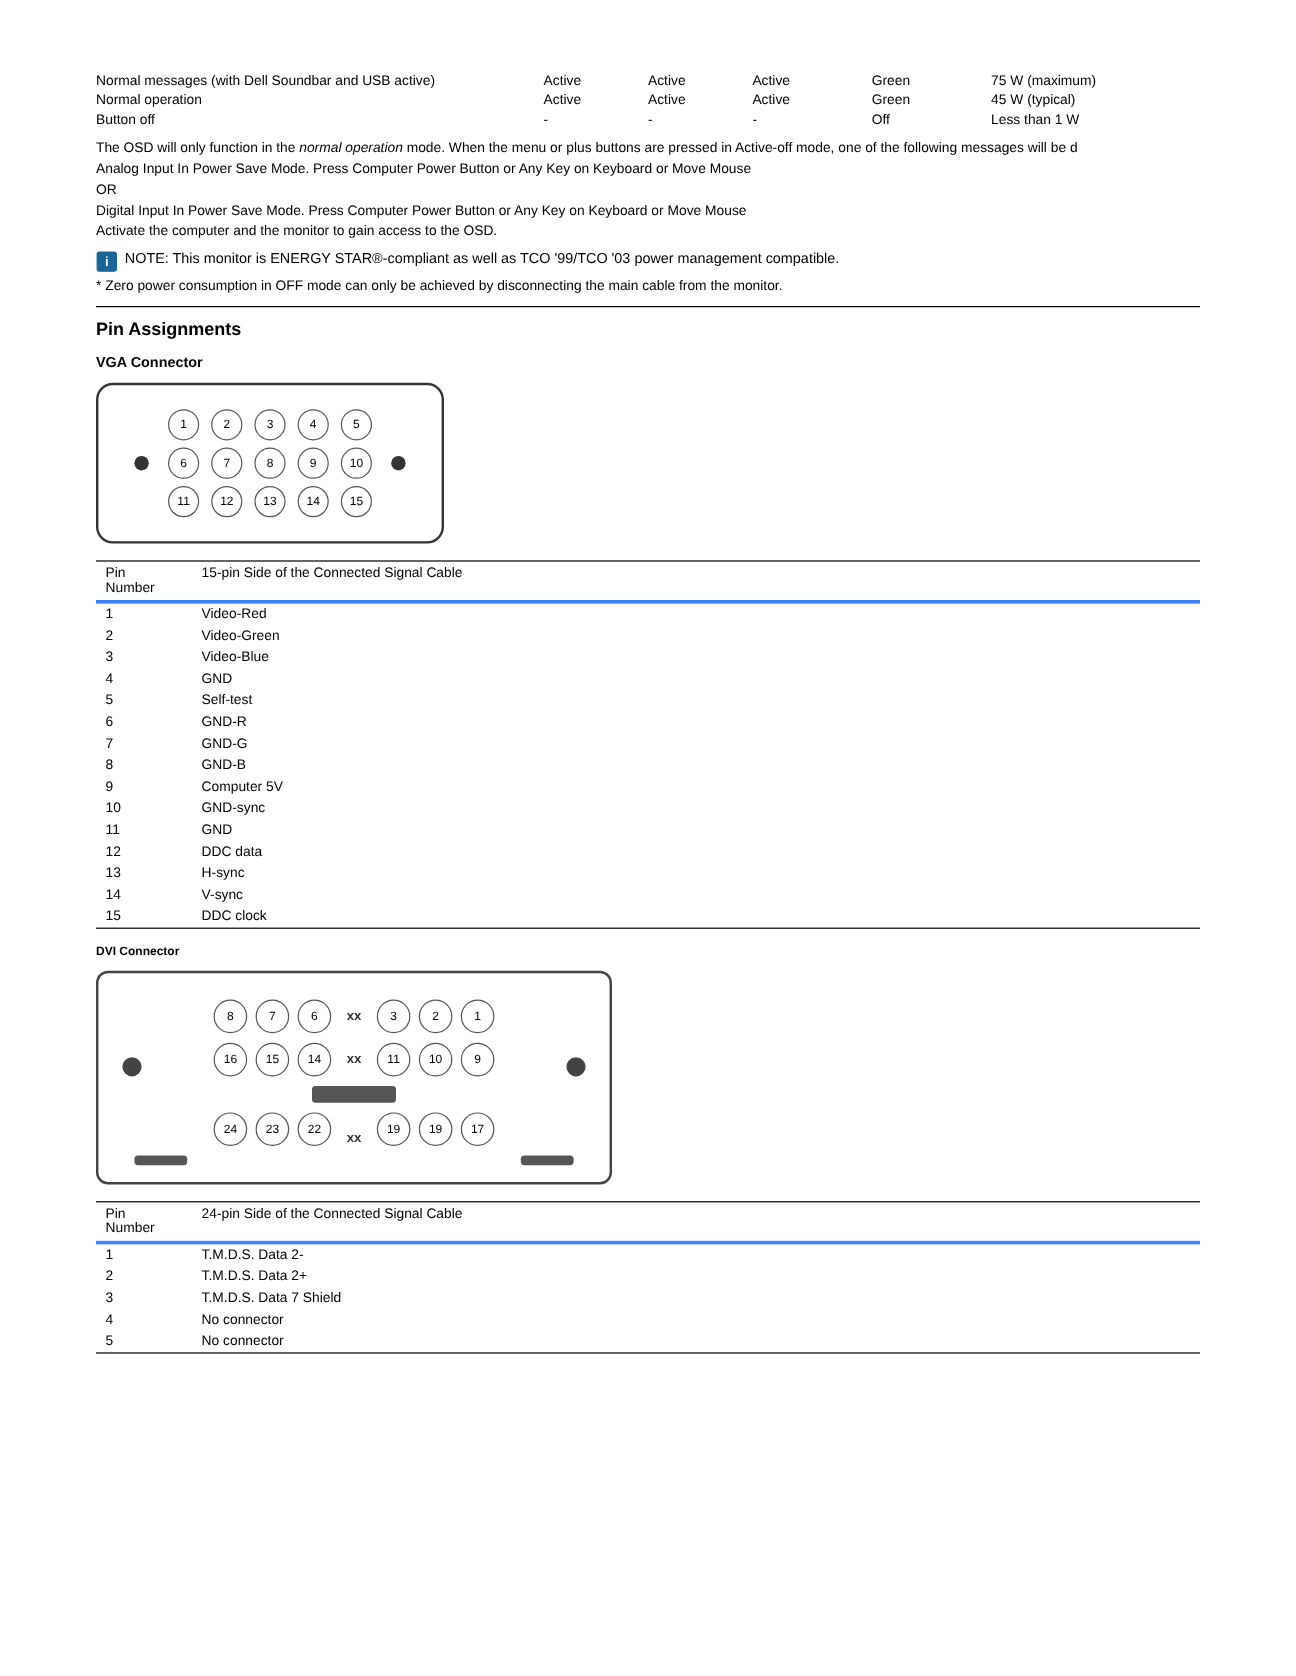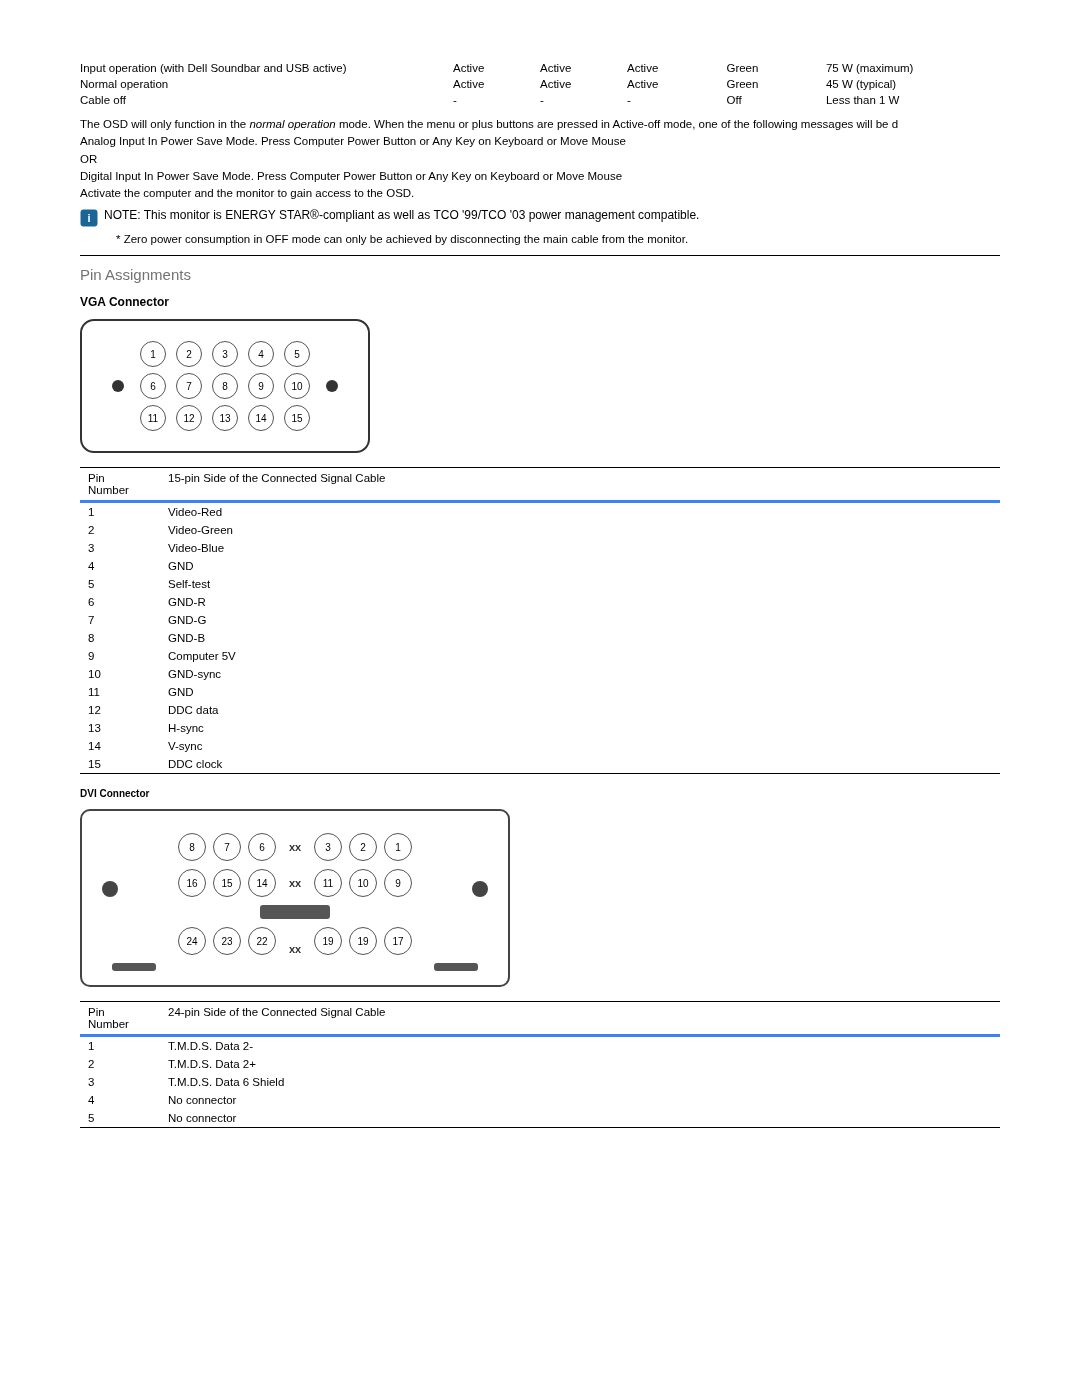"Input operation (with Dell Soundbar" td.col-mode { text: Input operation -> Normal messages }
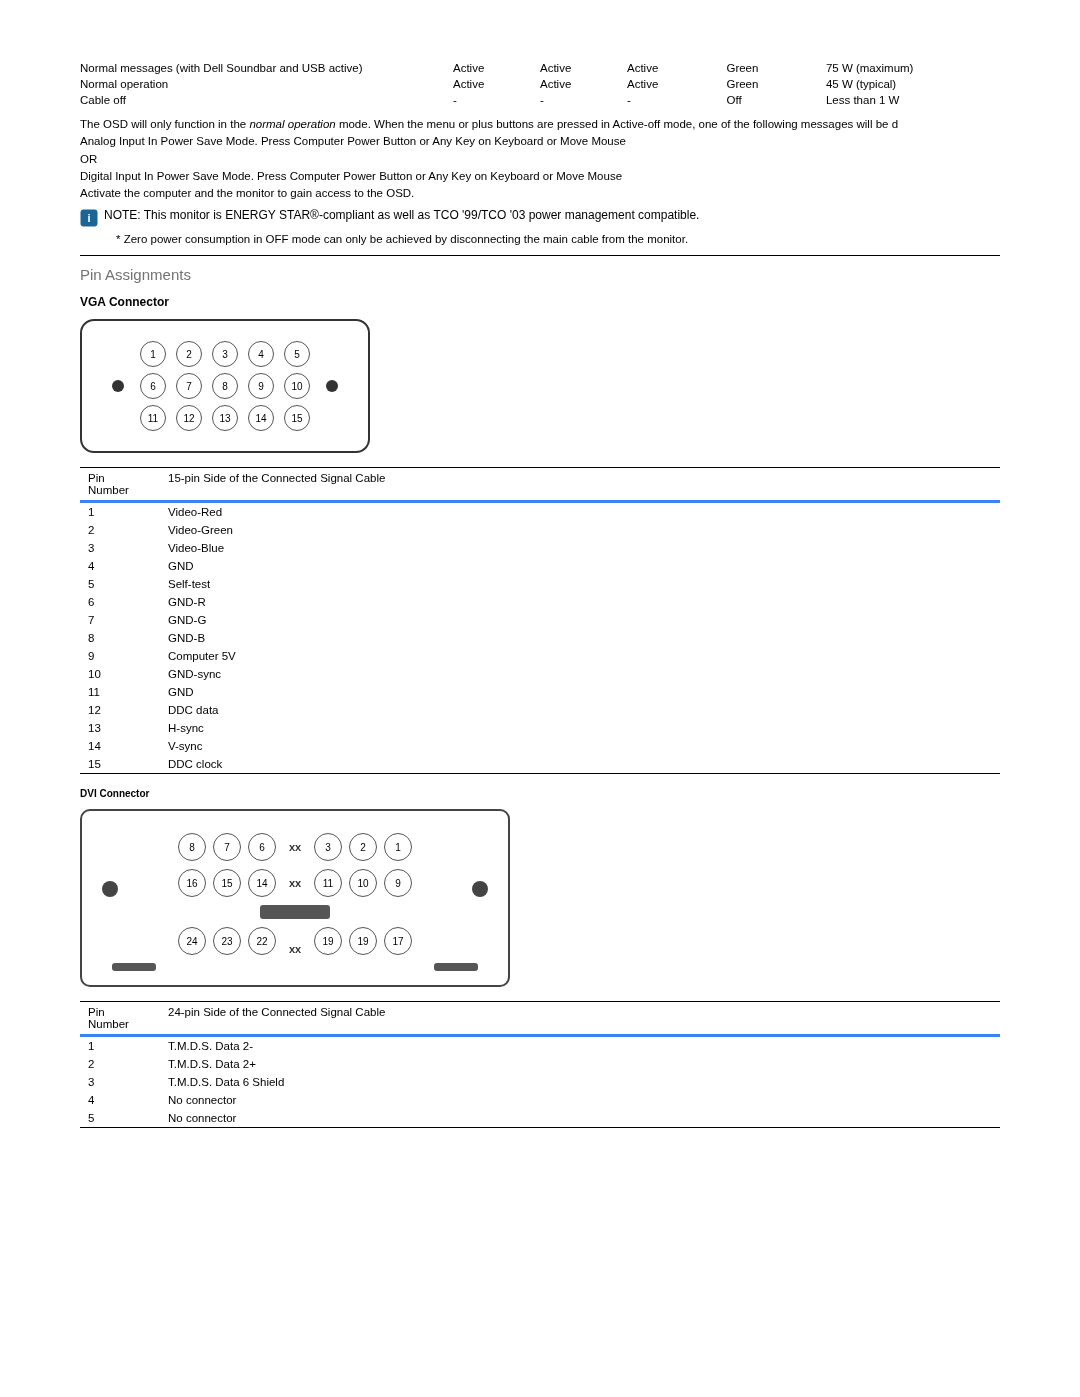"Cable off" td.col-mode { text: Cable -> Button }
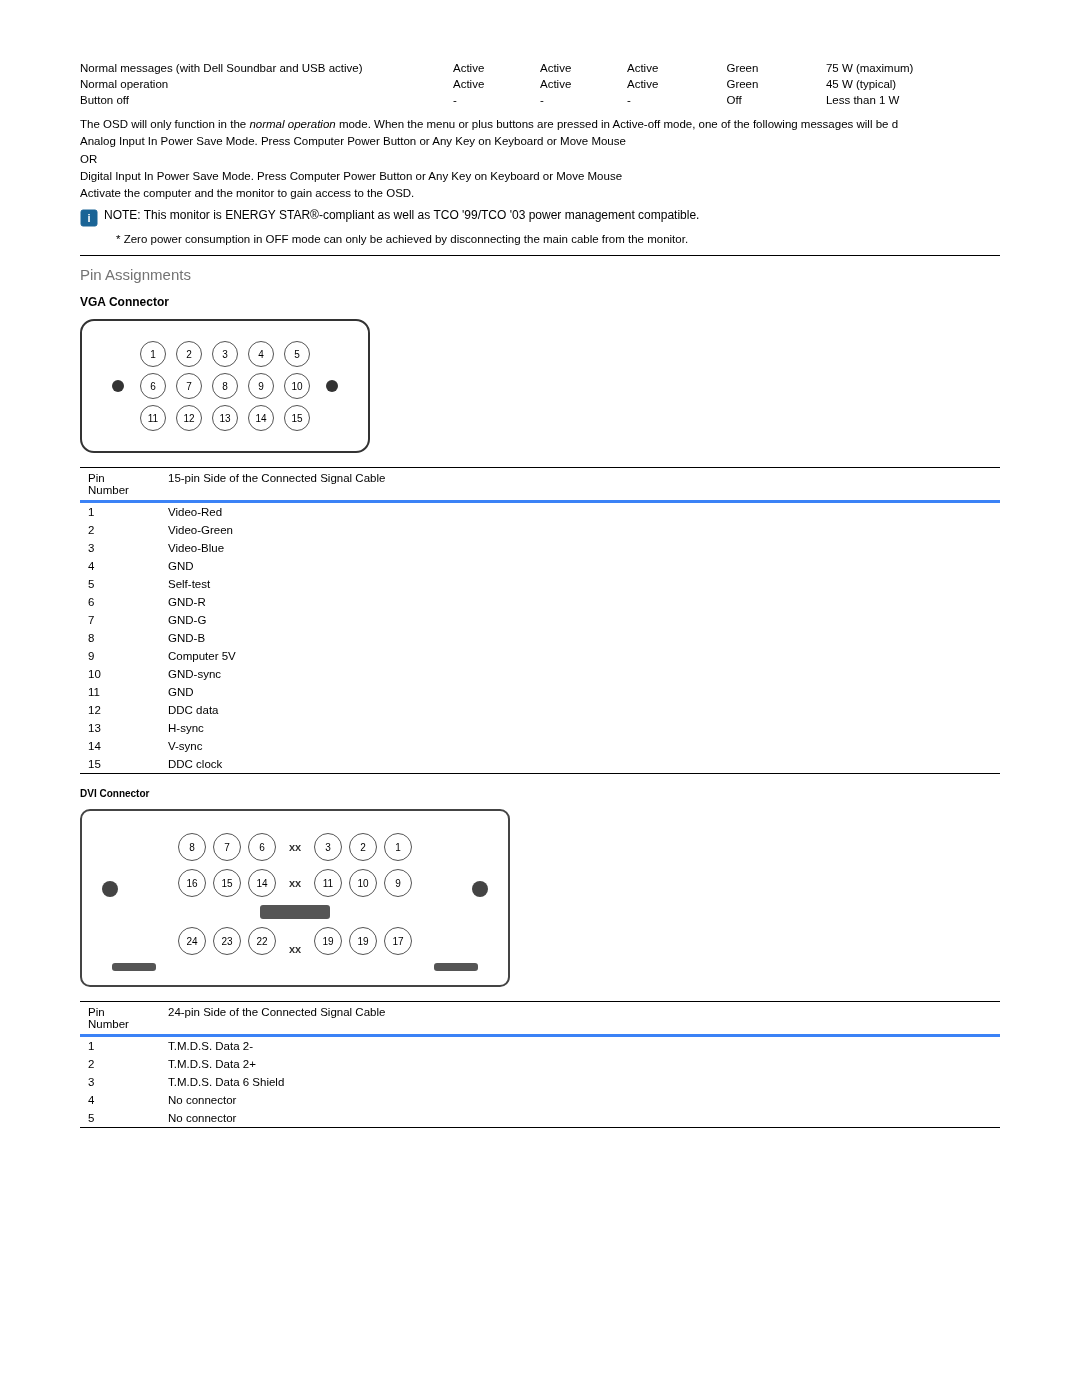"* Zero power consumption in" .zero-power { margin-left: 36px -> none }
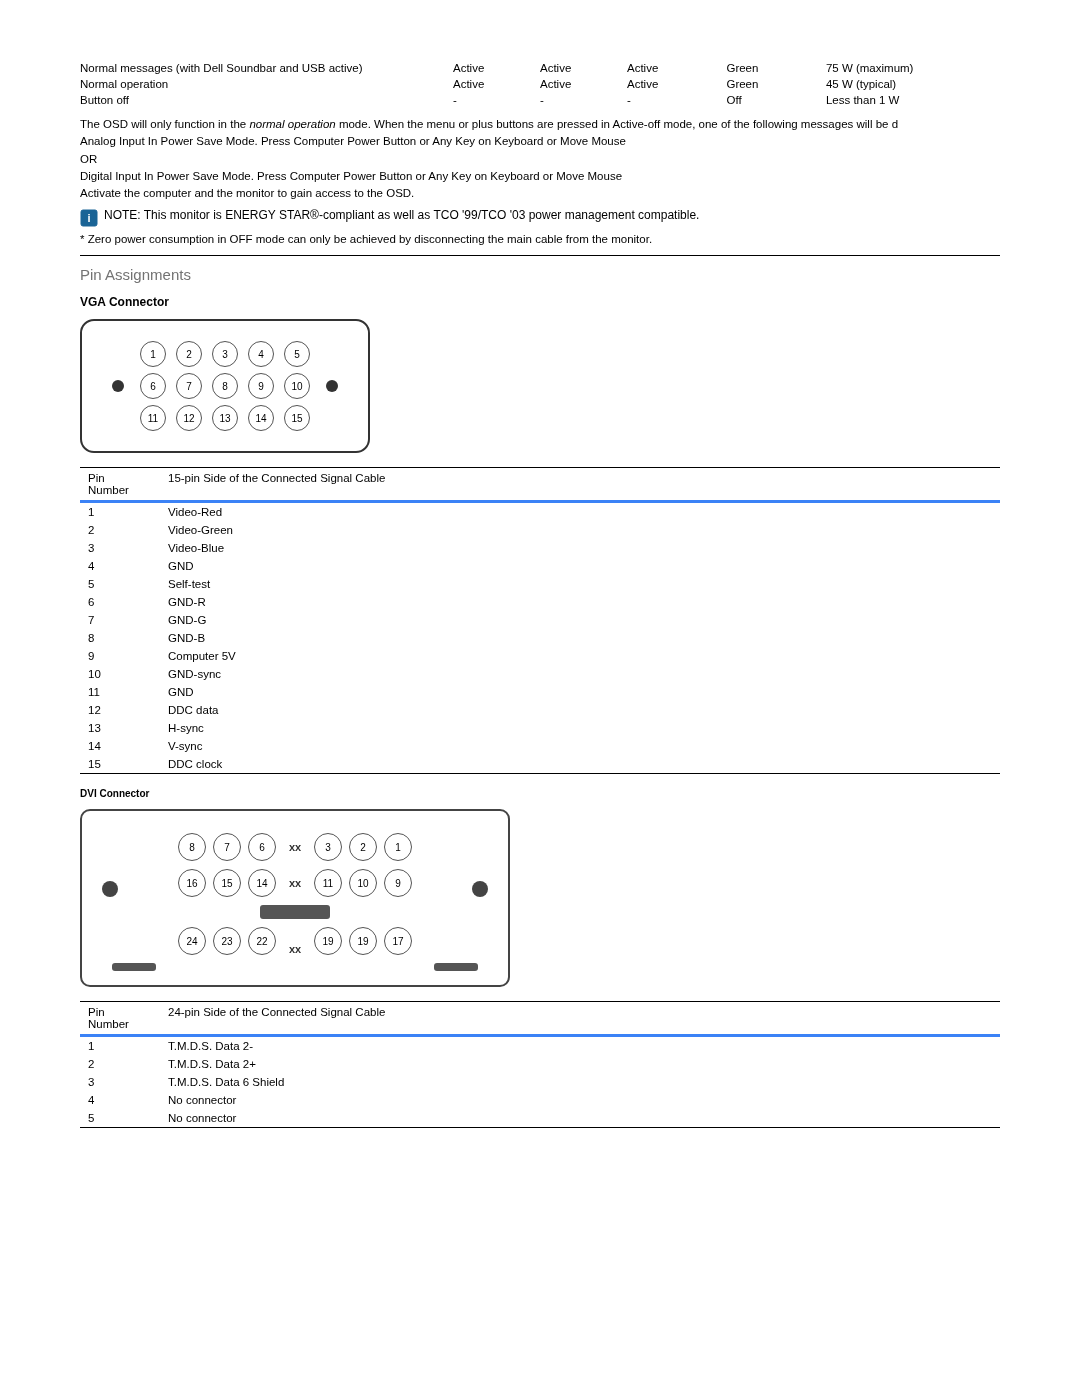"Pin Assignments" .section-title { color: #737373 -> #000000; font-weight: normal -> bold }
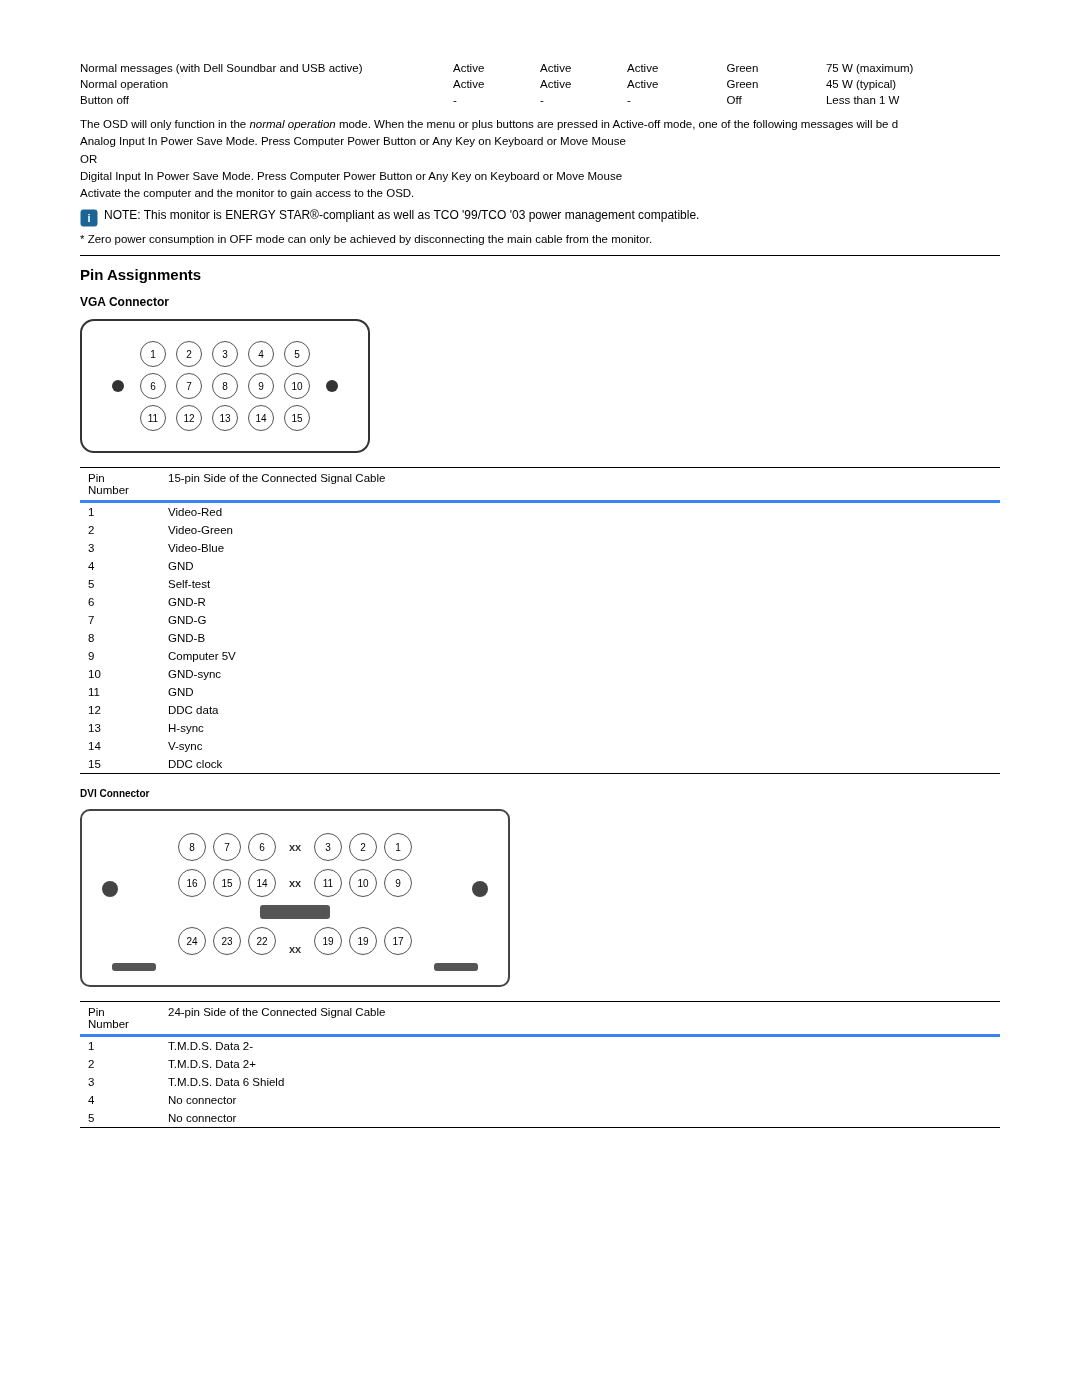"T.M.D.S. Data 6 Shield" td { text: 6 -> 7 }
